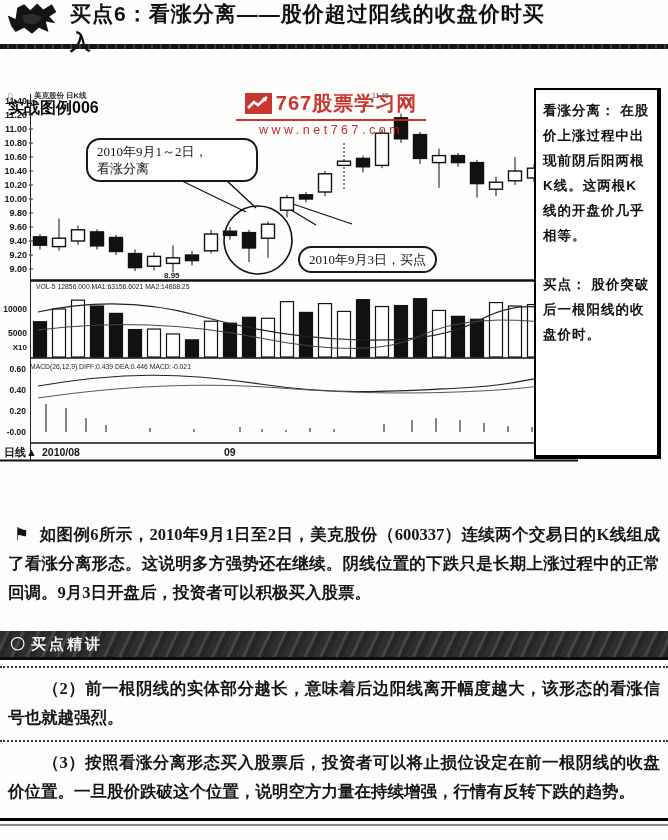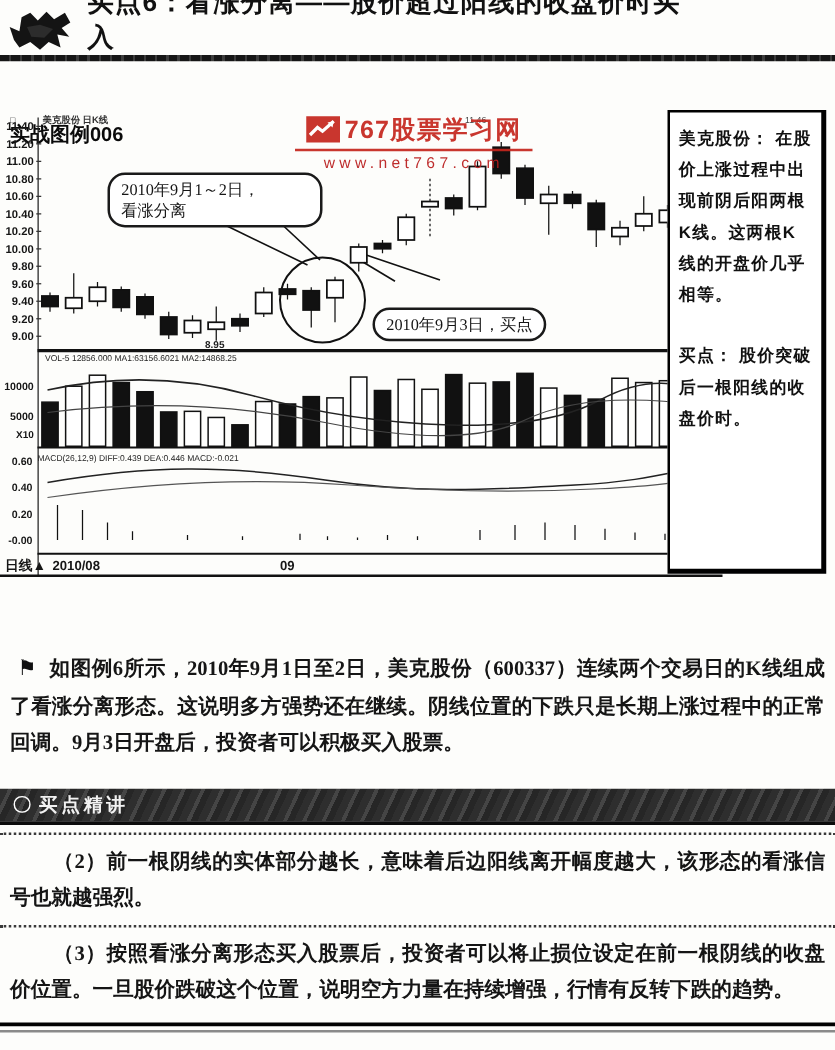"买点6：看涨分离——股价超过阳线的收盘价时买入" .hdr { align-items: flex-end -> flex-start }
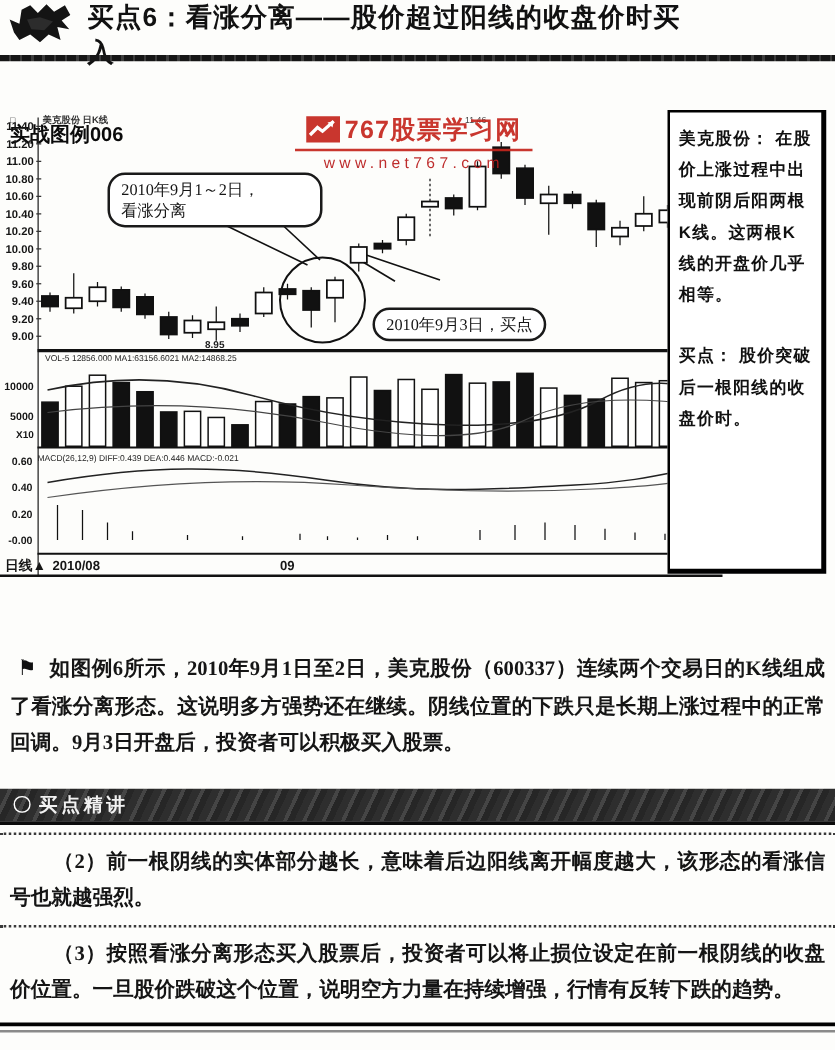"美克股份：" span.sn-title { text: 美克股份 -> 看涨分离 }
